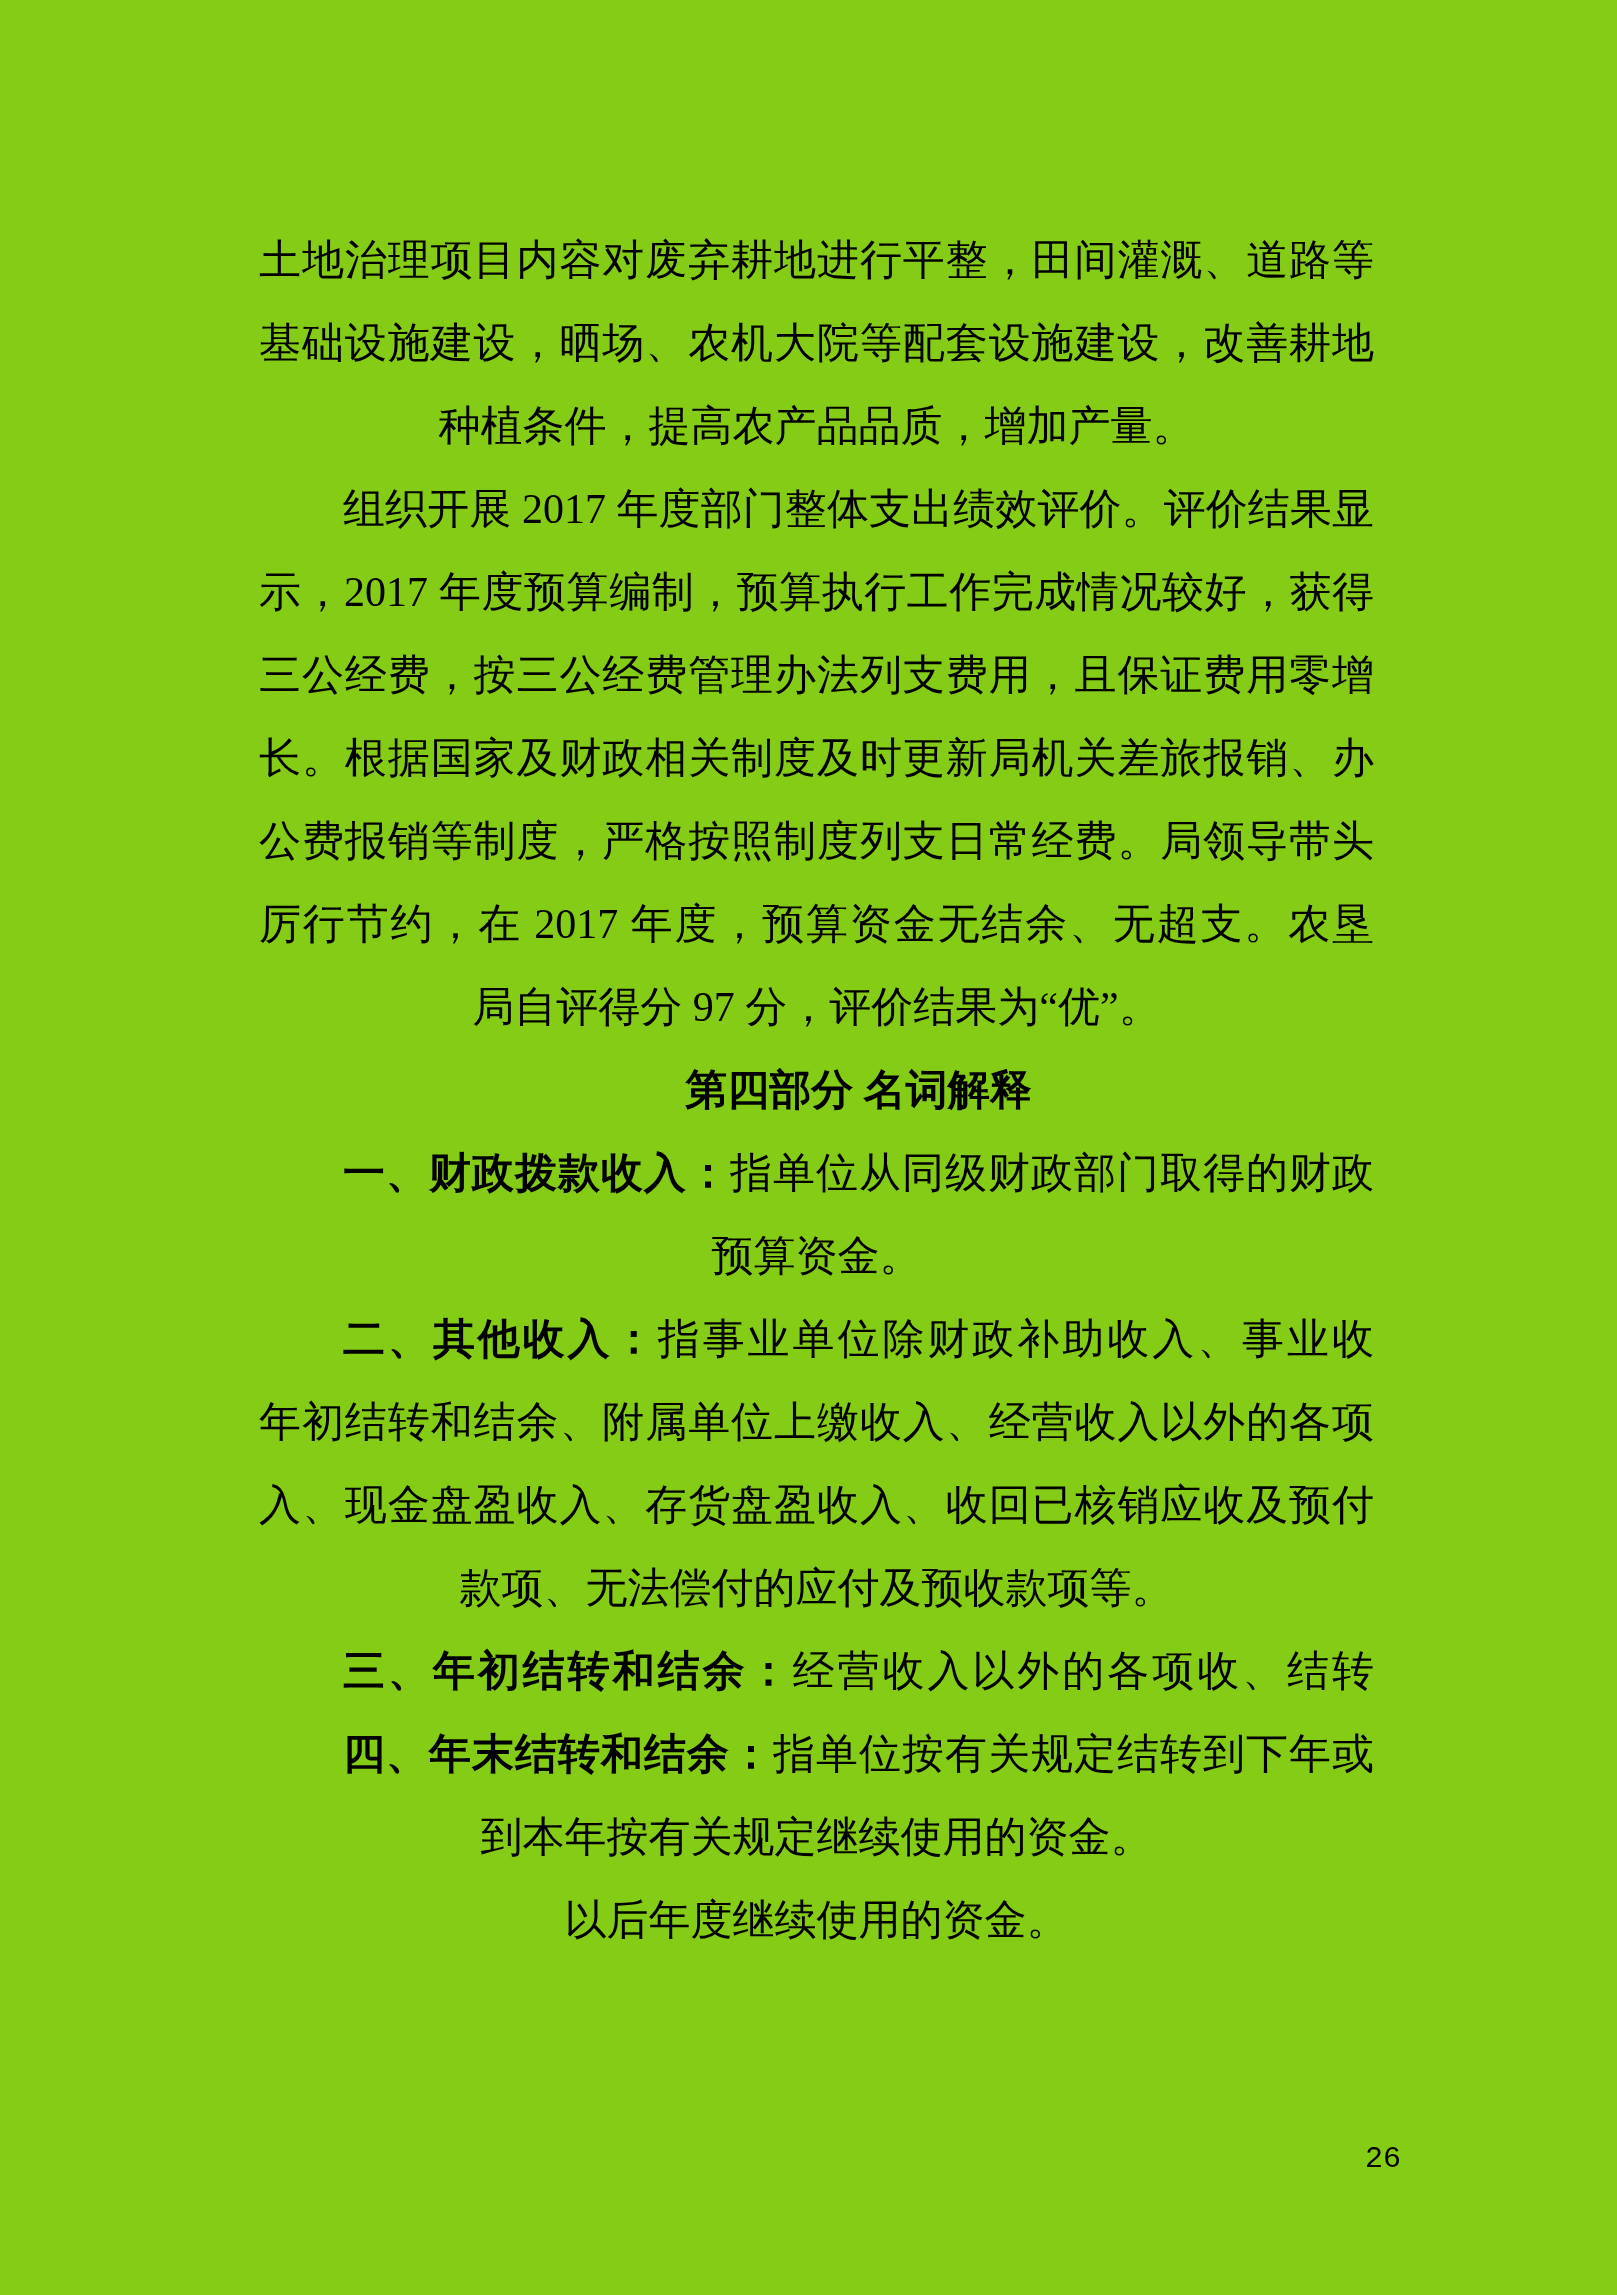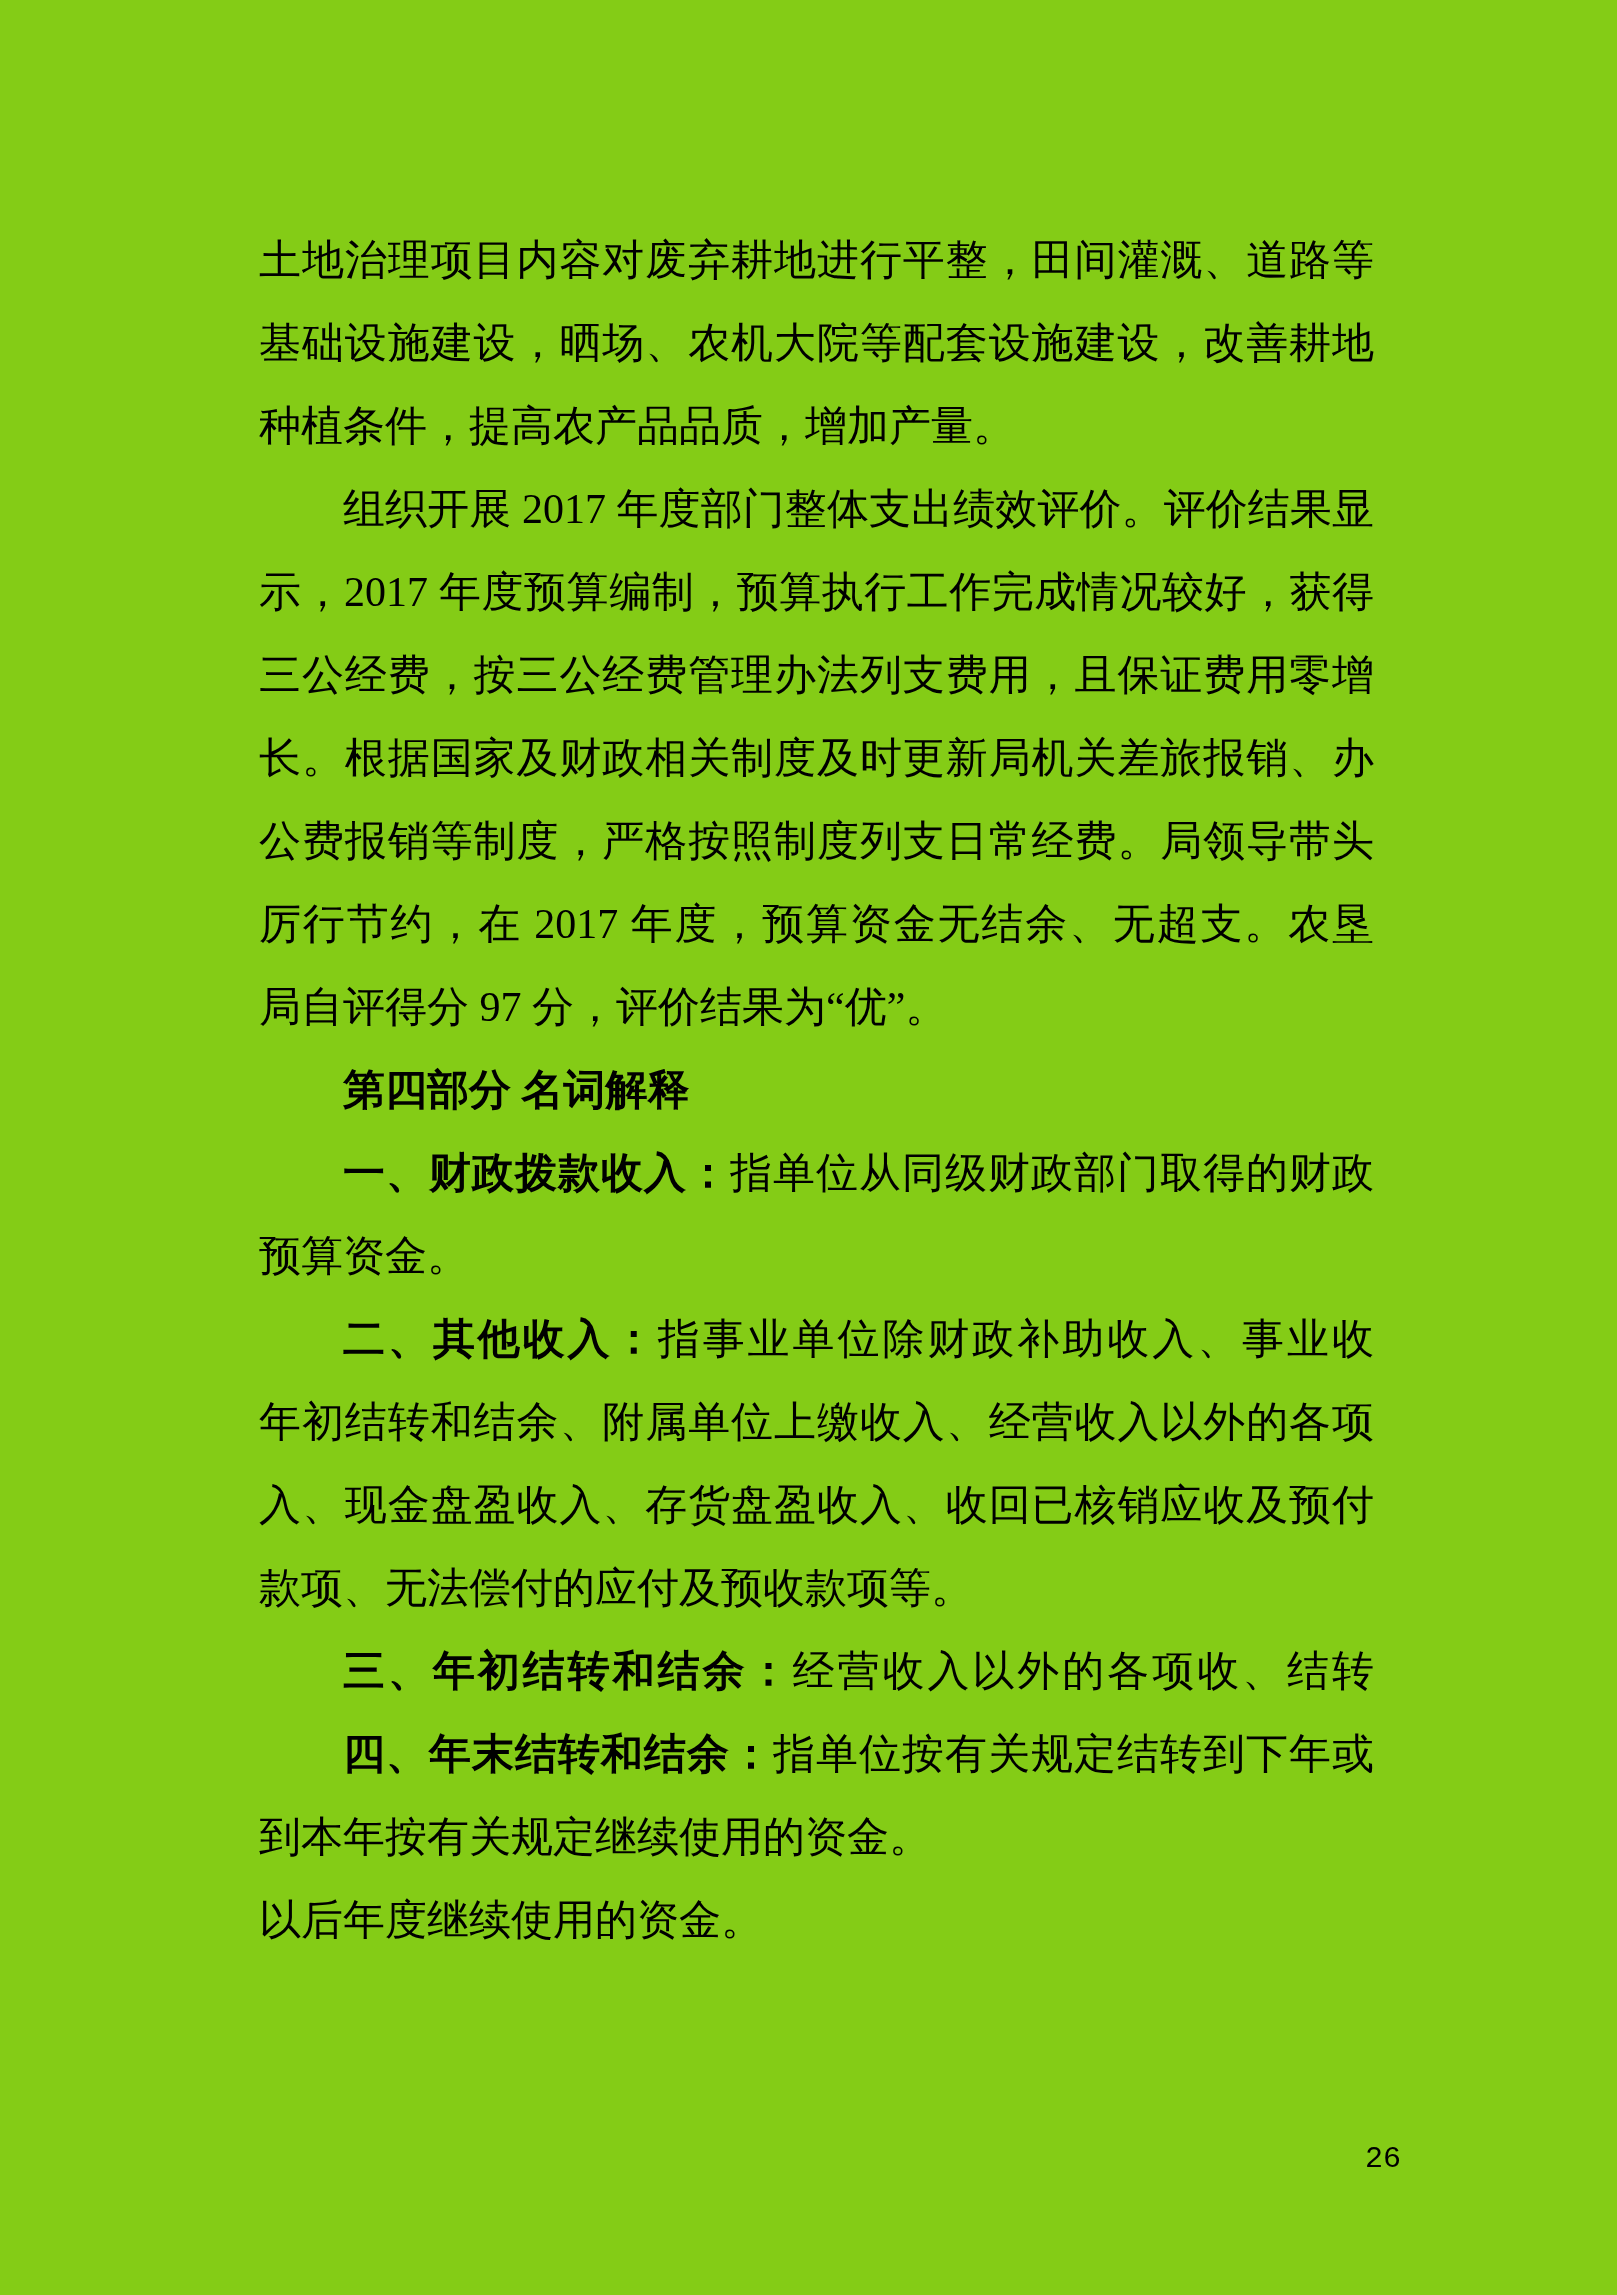"种植条件，提高农产品品质，增加产量。" .line { text-align: left -> center }
